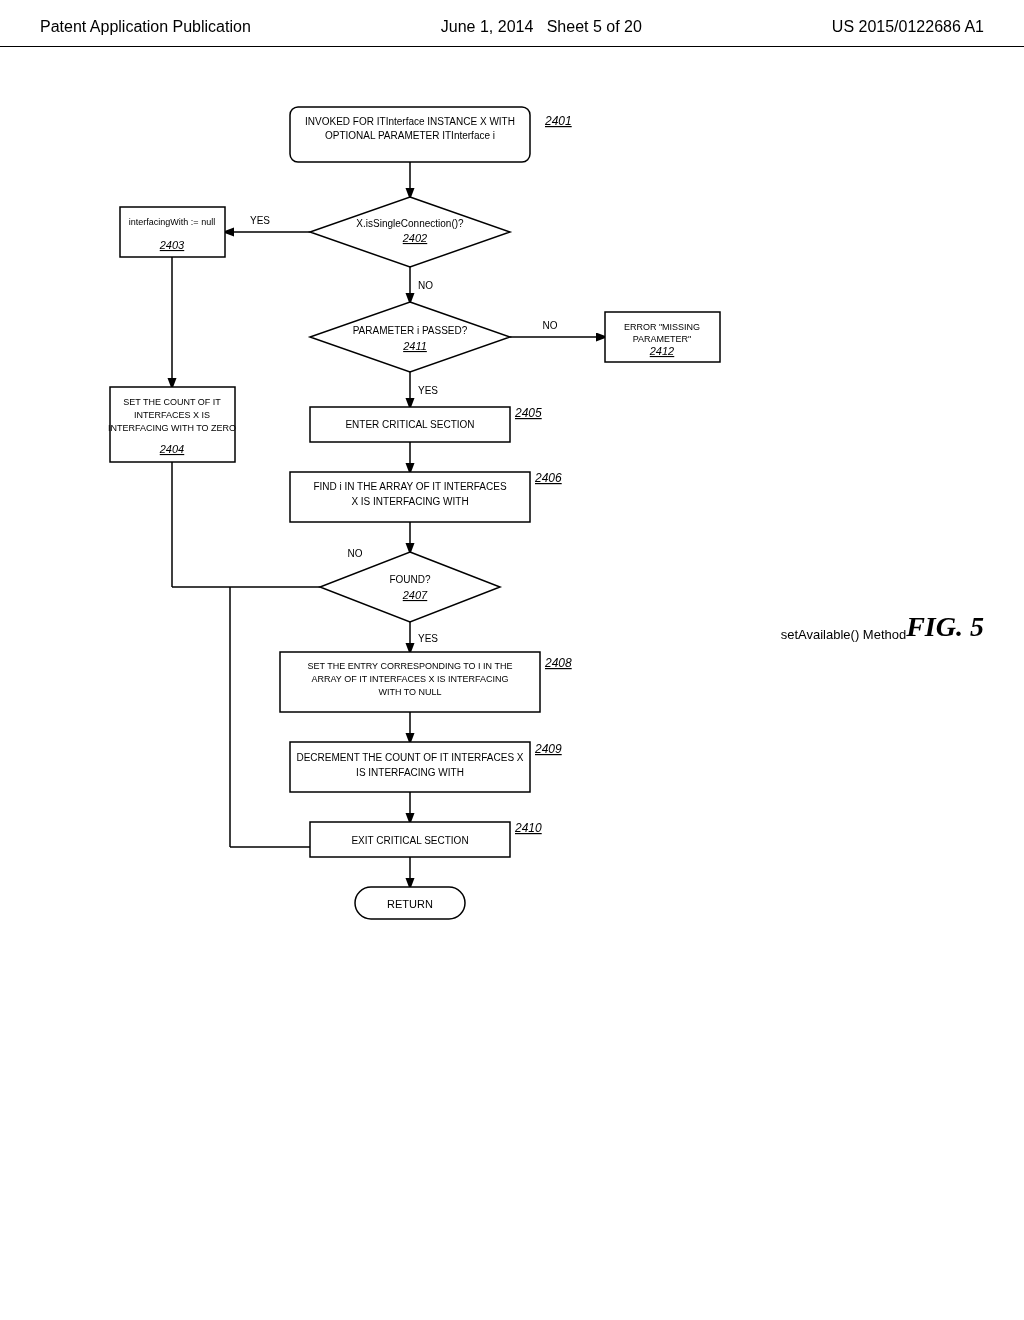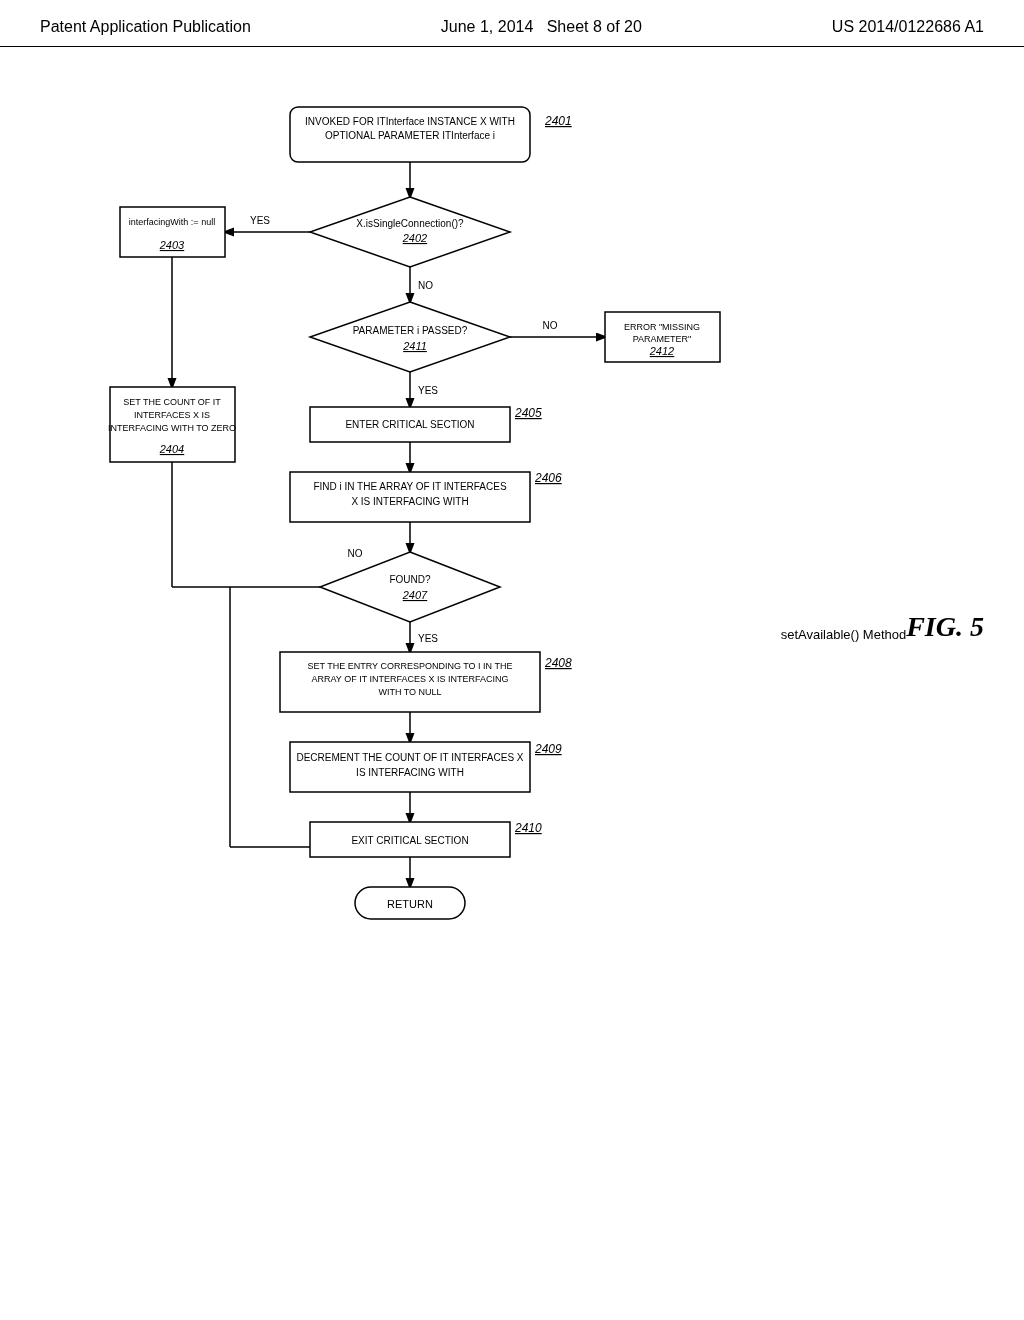"Sheet 8 of 20" span { text: 8 -> 5 }
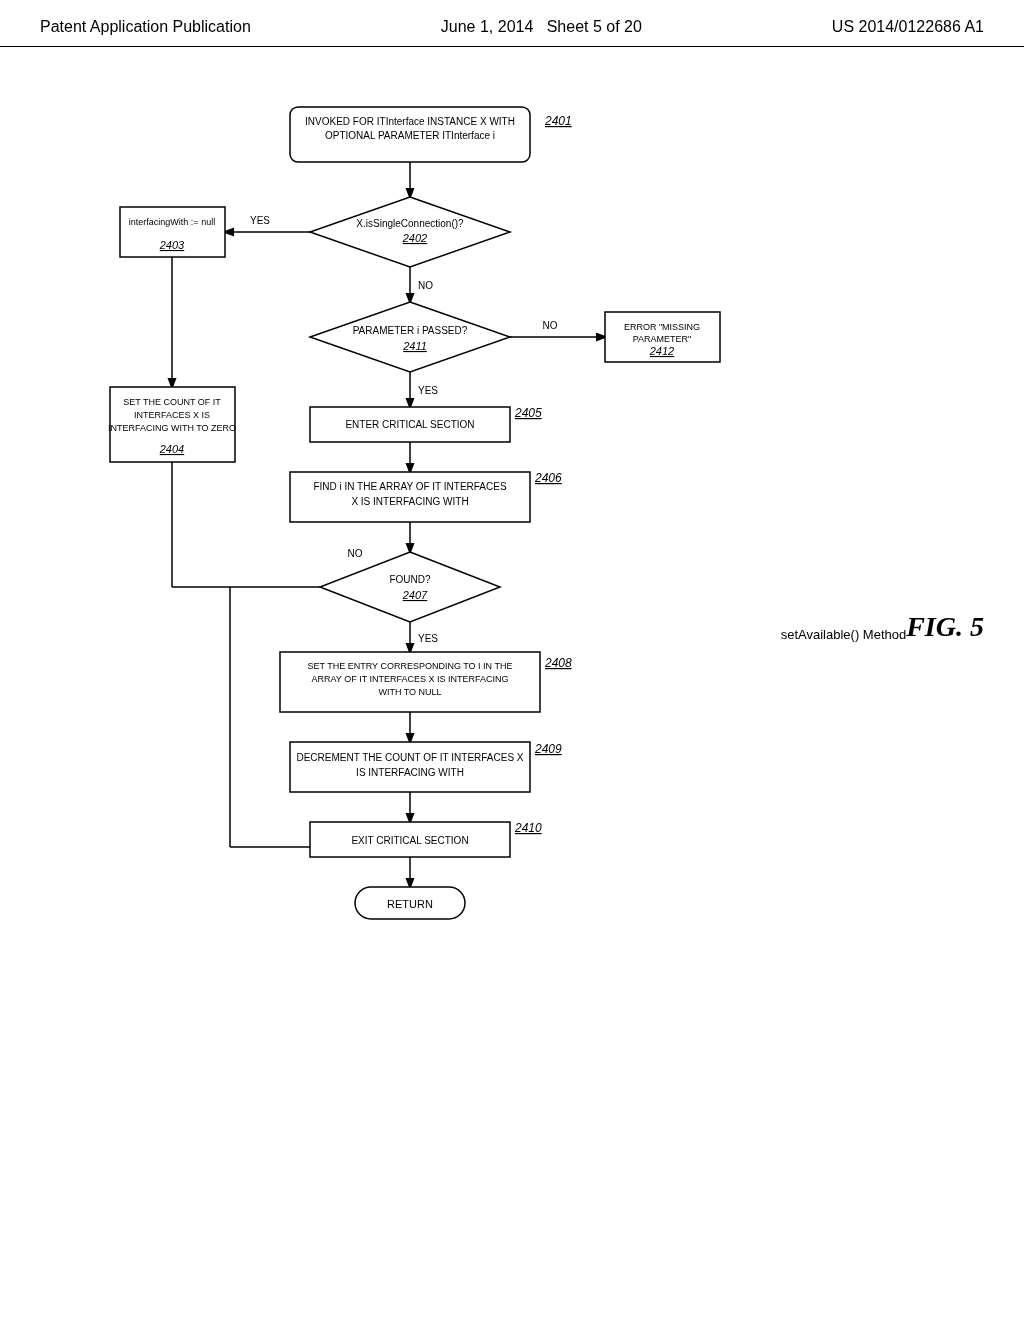"US 2014/0122686 A1" span { text: 2014/0122686 -> 2015/0122686 }
